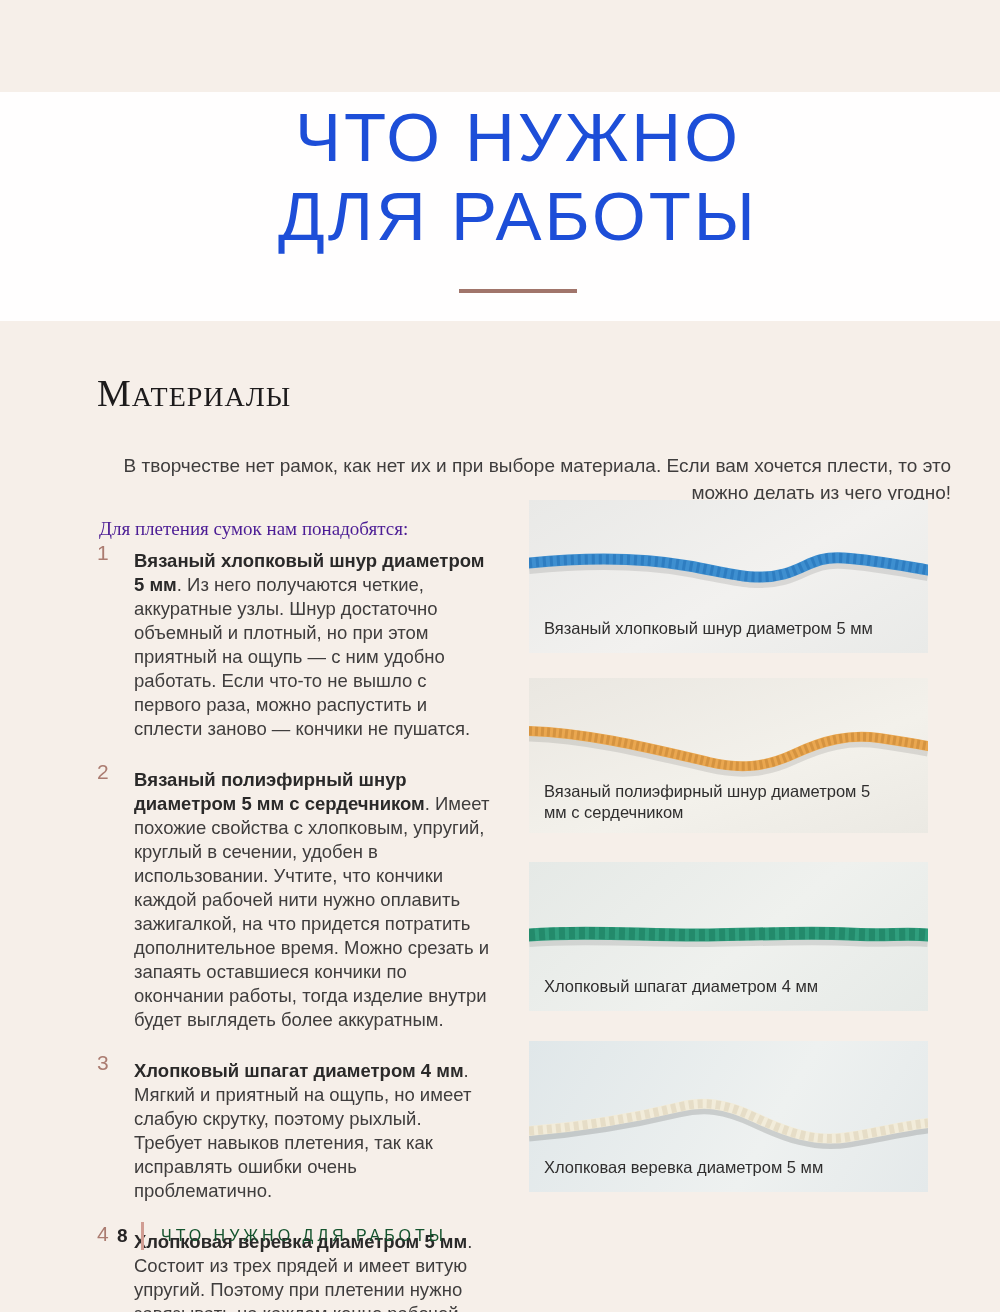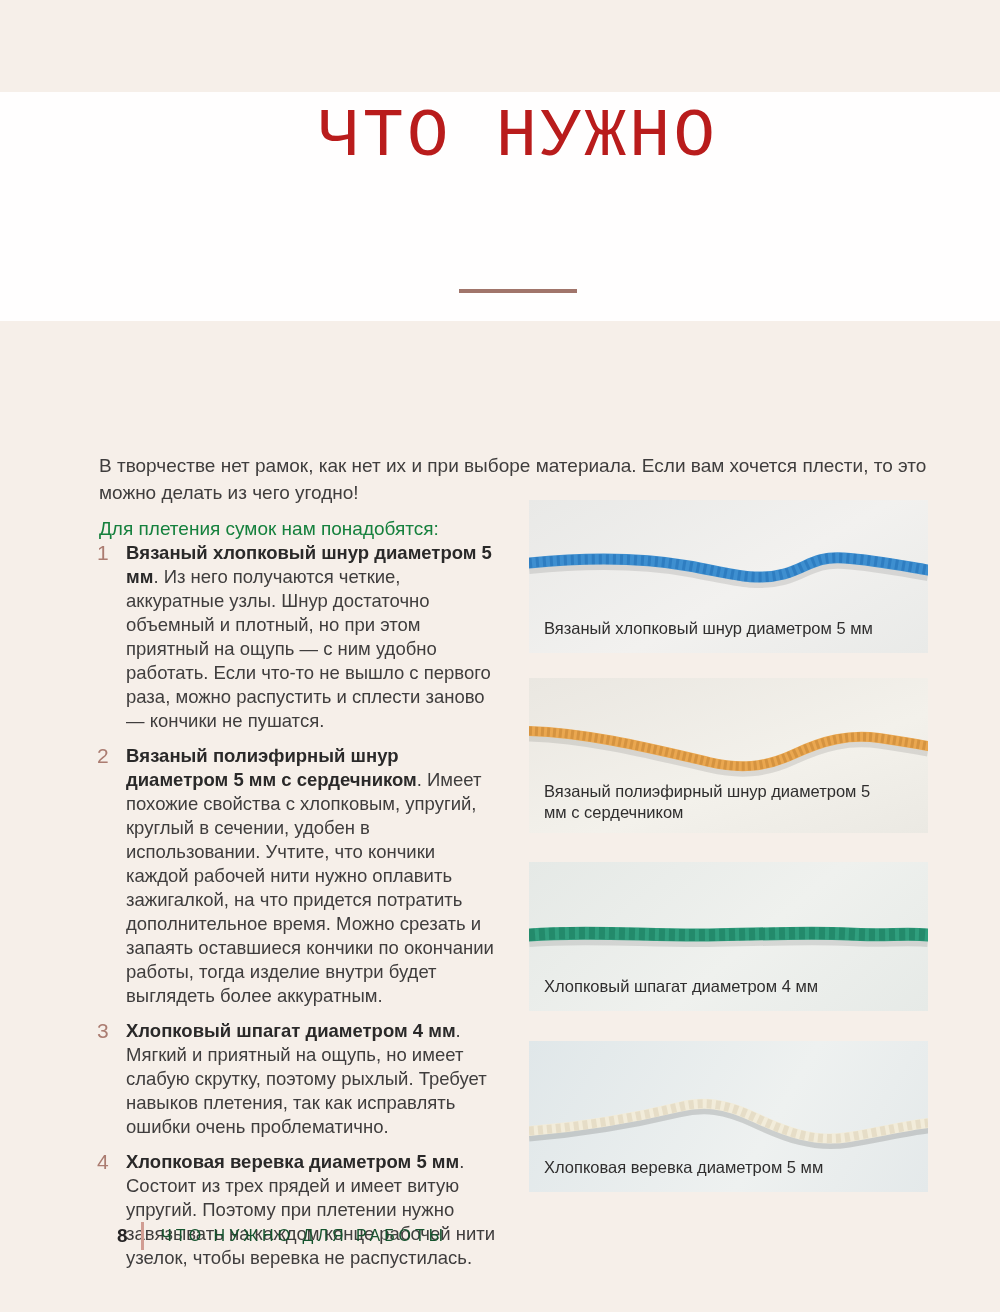"ЧТО НУЖНО" .title { color: #b91c1c -> #1d4ed8; font-family: Liberation Mono, monospace -> Liberation Sans, sans-serif }
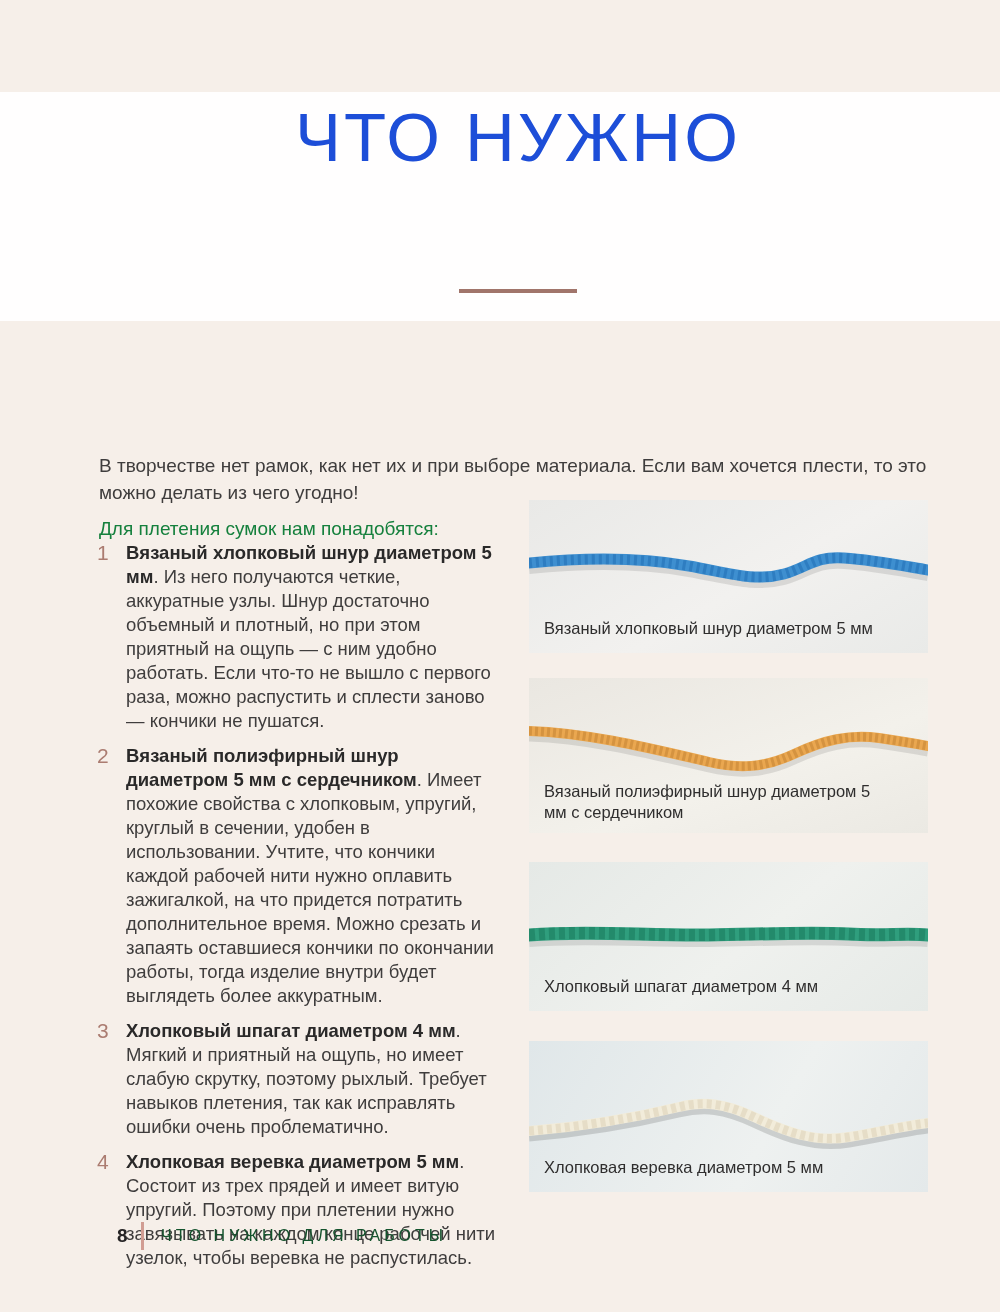"ДЛЯ РАБОТЫ" div { html: none -> <div>ДЛЯ РАБОТЫ</div> }
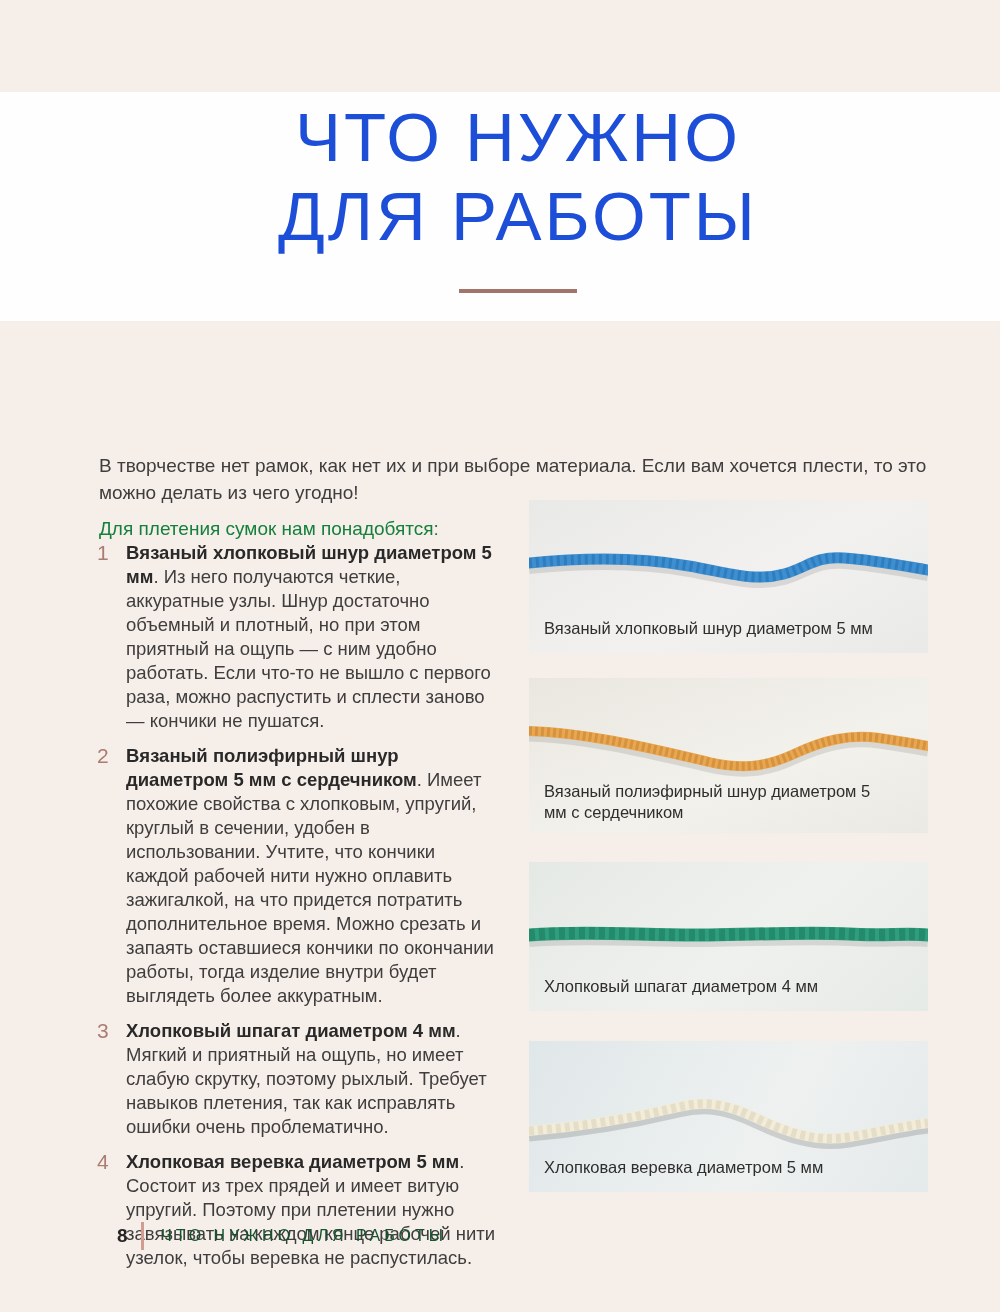"МАТЕРИАЛЫ" div.section-heading { html: none -> <div> <span>М</span><span>атериалы</span> </div> }
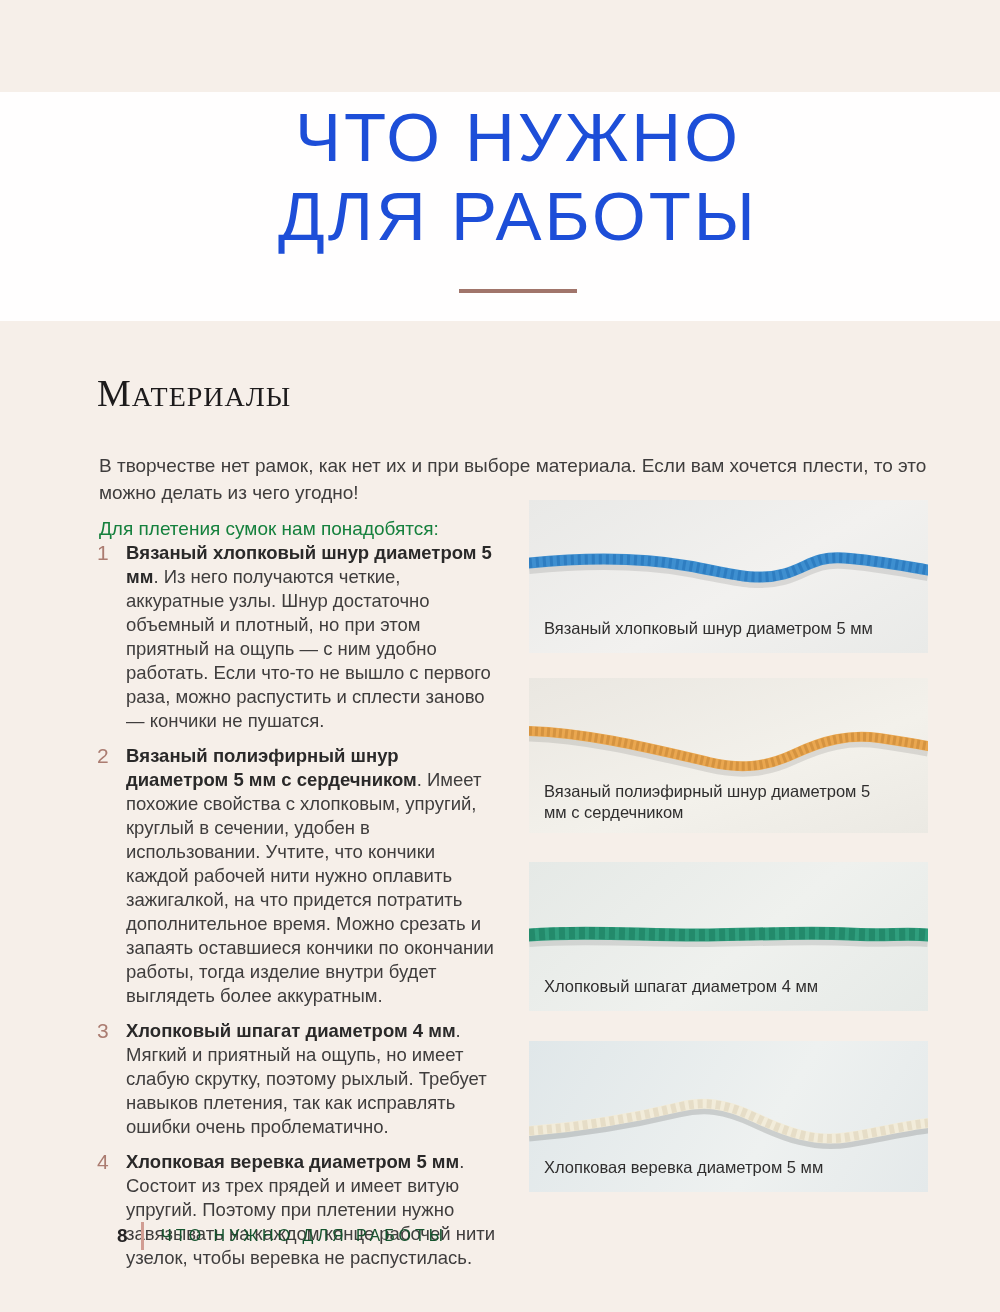"В творчестве нет рамок, как" .intro { text-align: none -> right }
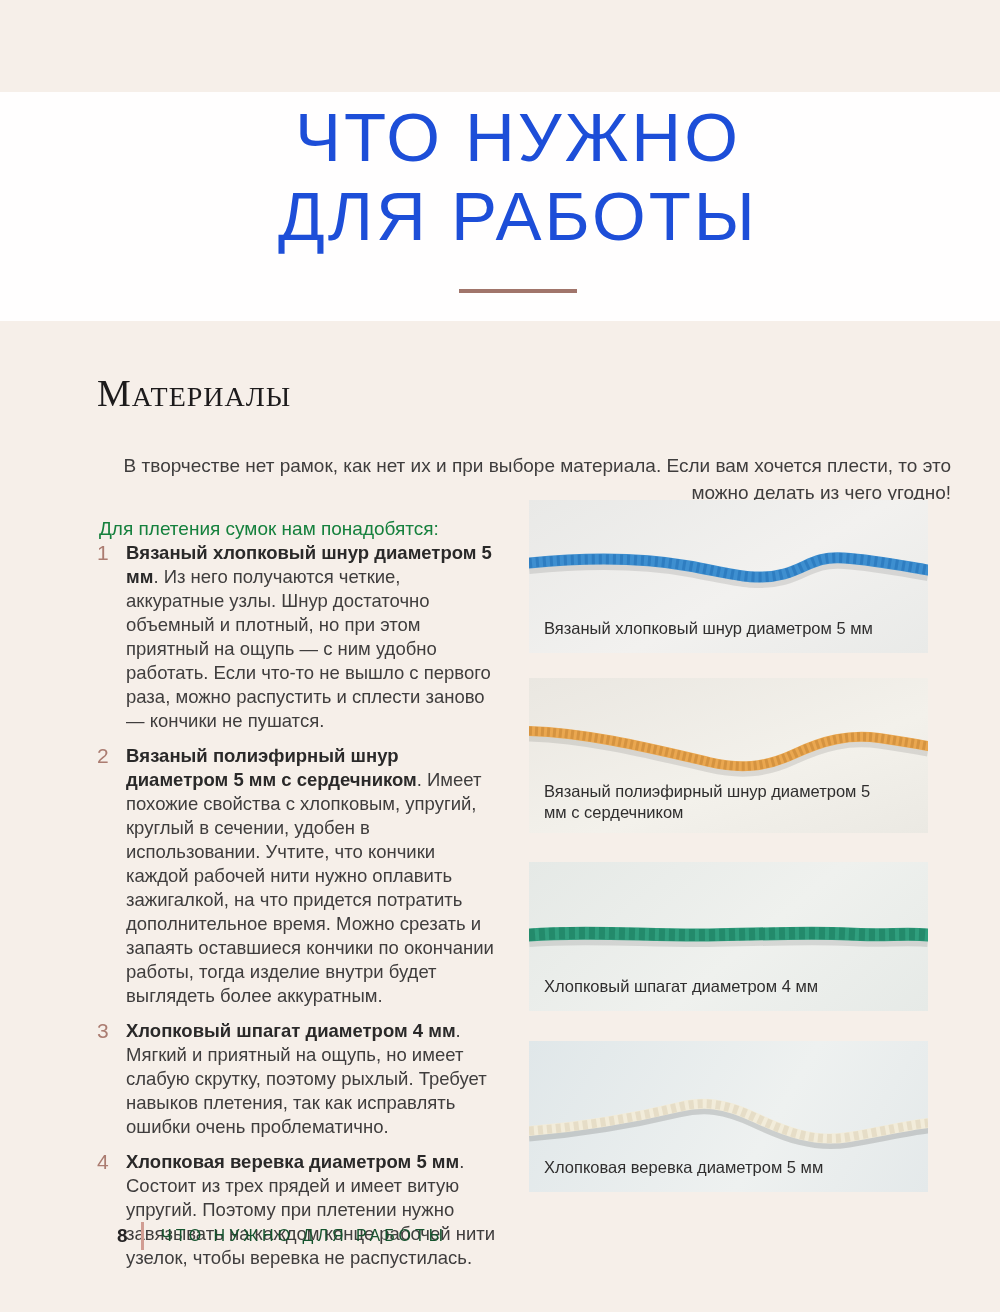"Для плетения сумок нам понадобятся:" .lead { color: #15803d -> #4c1d95; font-family: none -> Liberation Serif, serif }
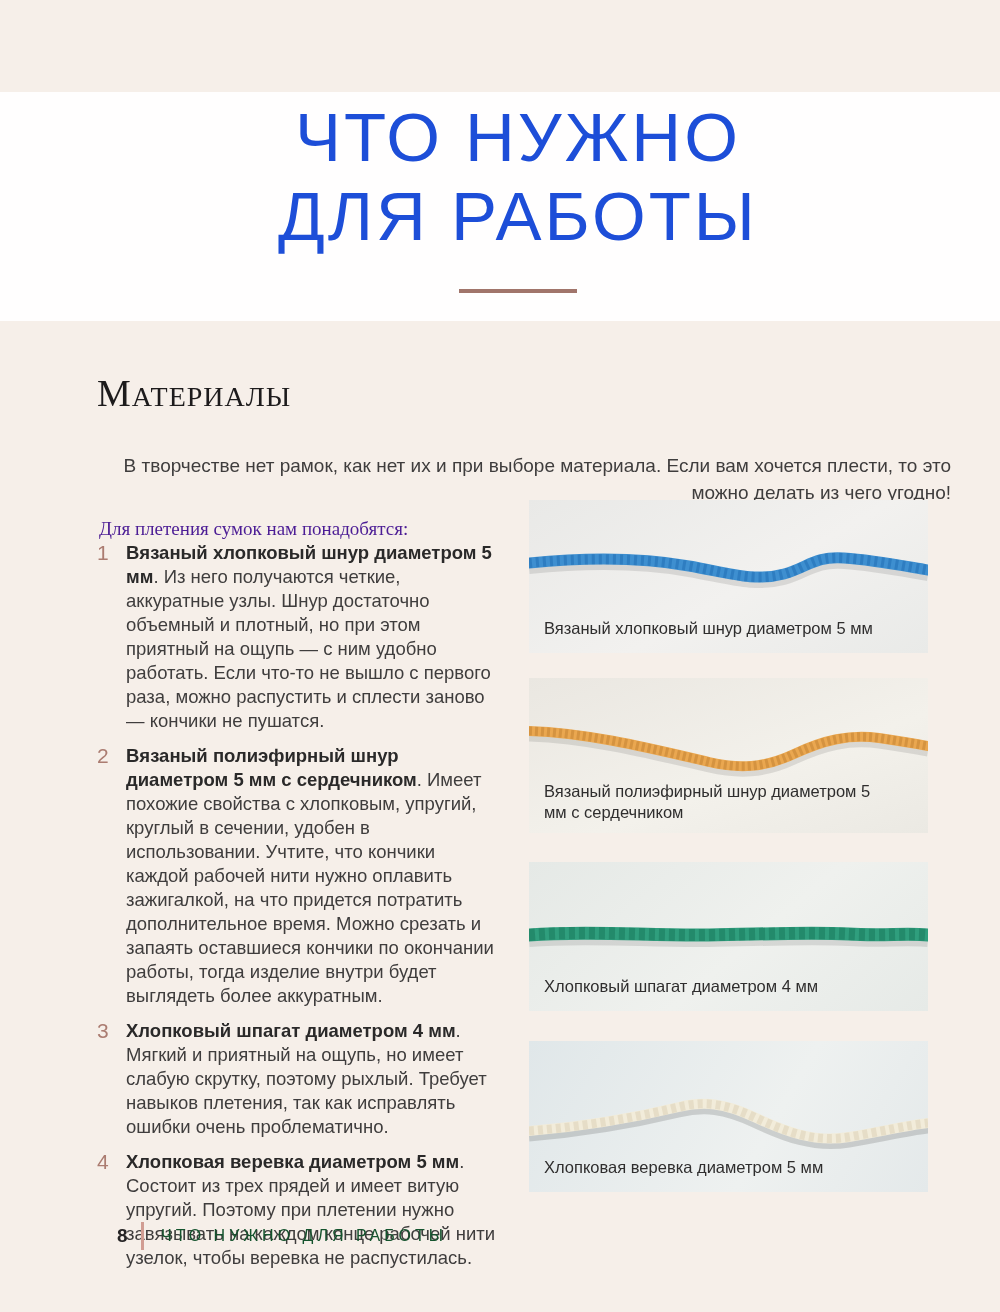"Вязаный хлопковый шнур диаметром 5 мм." .item-text { margin: 0 -> 8px }
